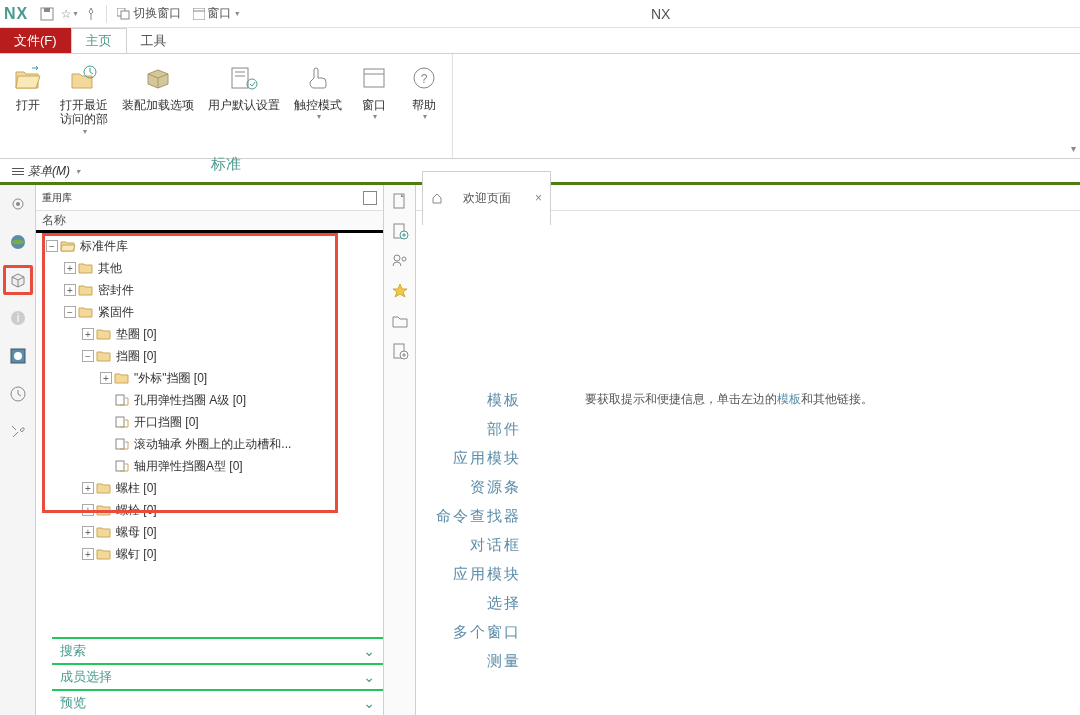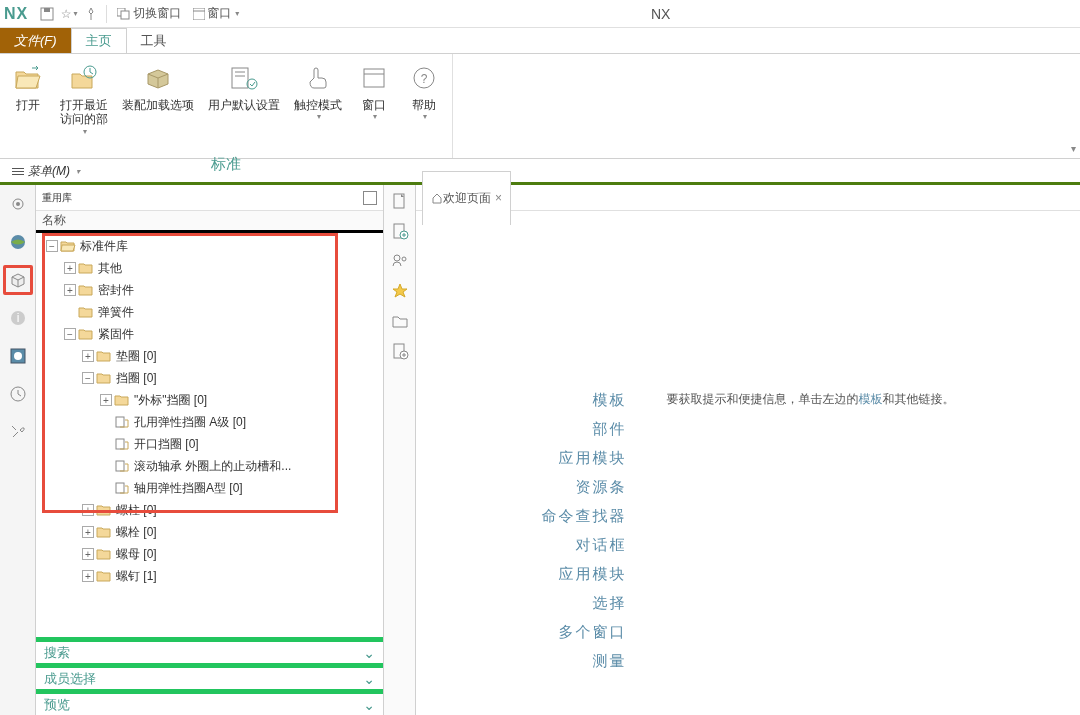"文件(F)" .tab.file { background: #a16207 -> #b91c1c; font-style: italic -> none }
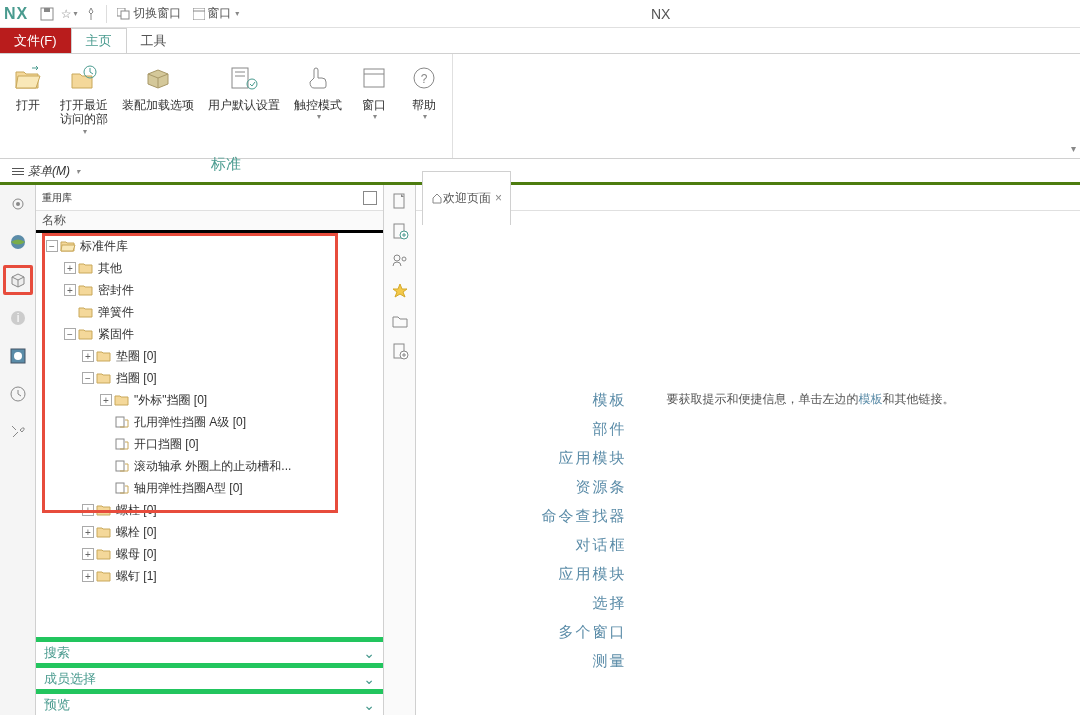"欢迎页面" .wtab { gap: 0 -> 20px }
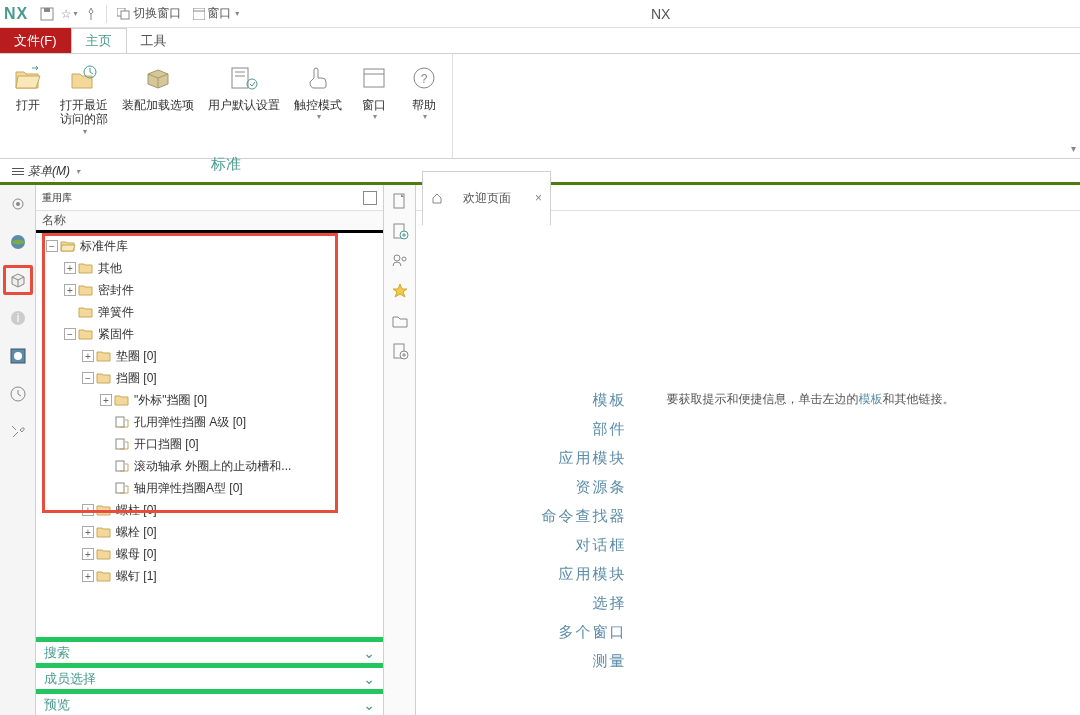"弹簧件" div.tree-row { html: <div> <span></span> <span> <svg> <path></path> </svg> </span> <span>弹簧件</span> </div> -> none }
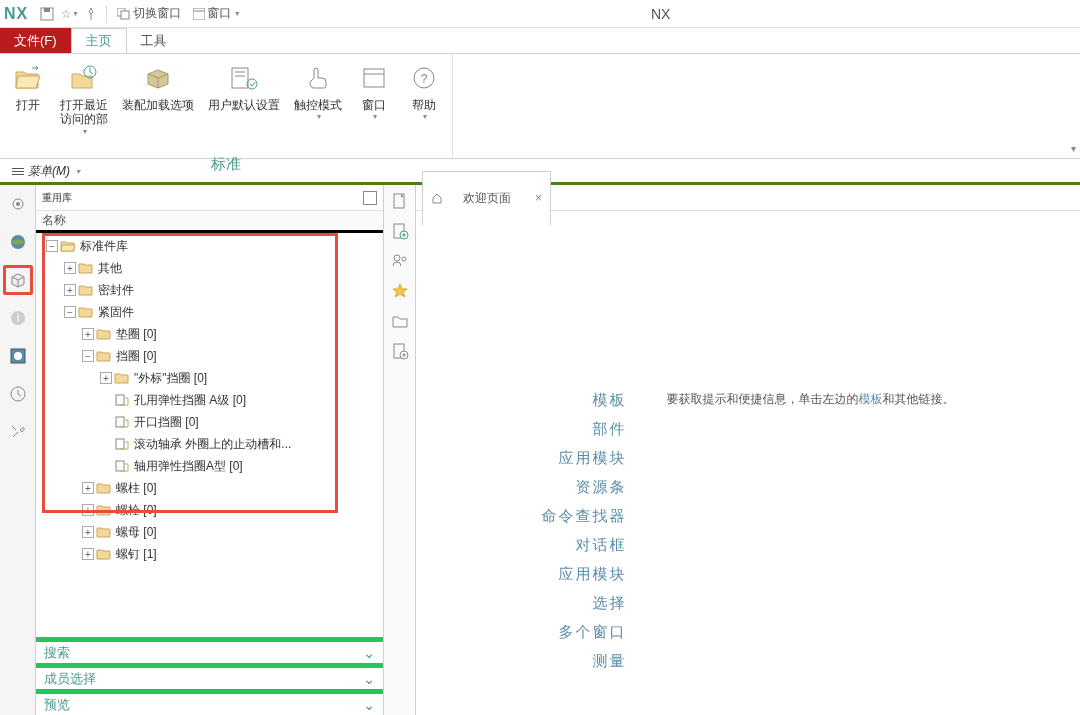"模板" .welcome-body { gap: 40px -> 64px; justify-content: center -> none }
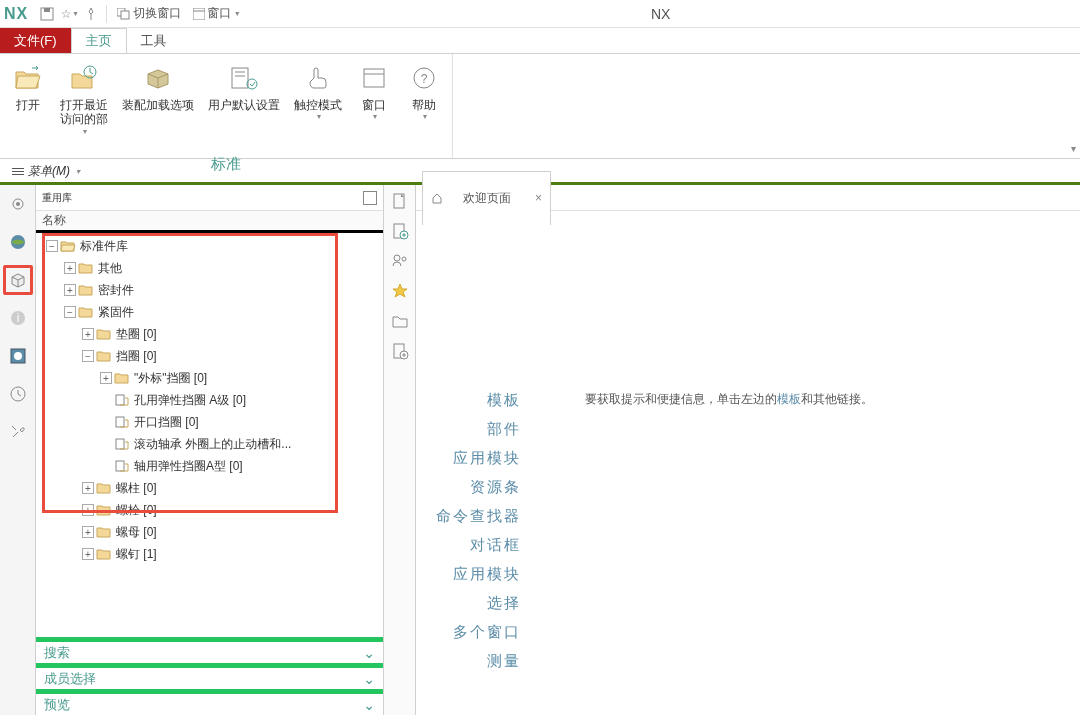"螺钉 [1]" span.tree-label { text: 1 -> 0 }
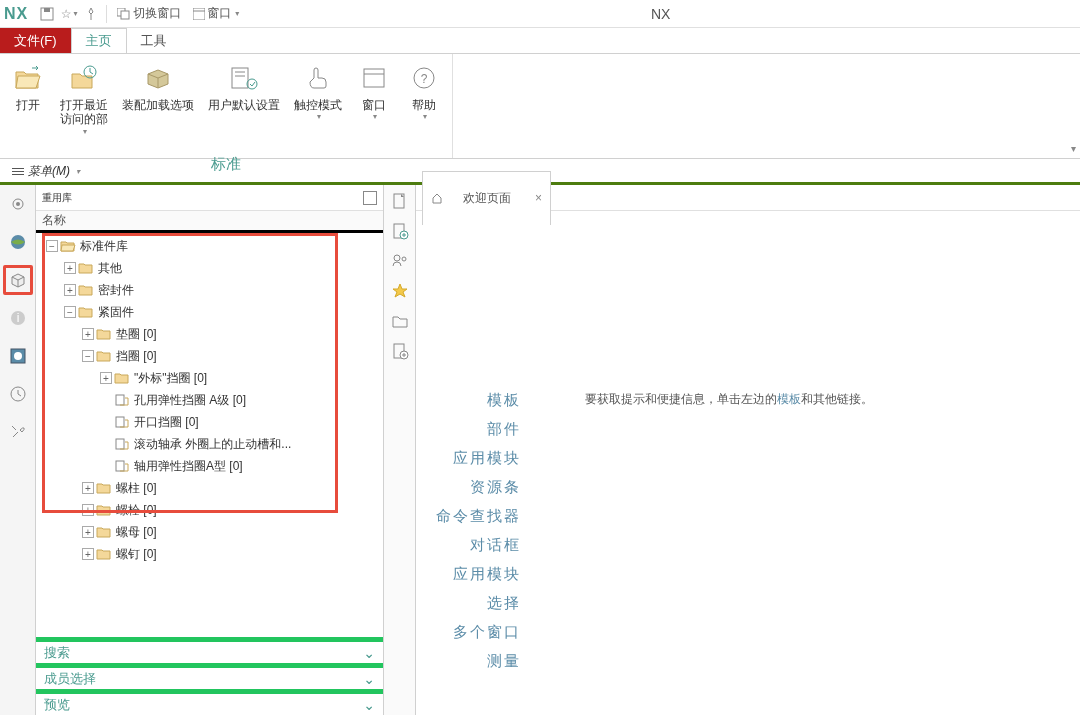"搜索" .panel-section { border-top: 5px solid #22c55e -> 2px solid #22c55e; margin-left: none -> 16px }
